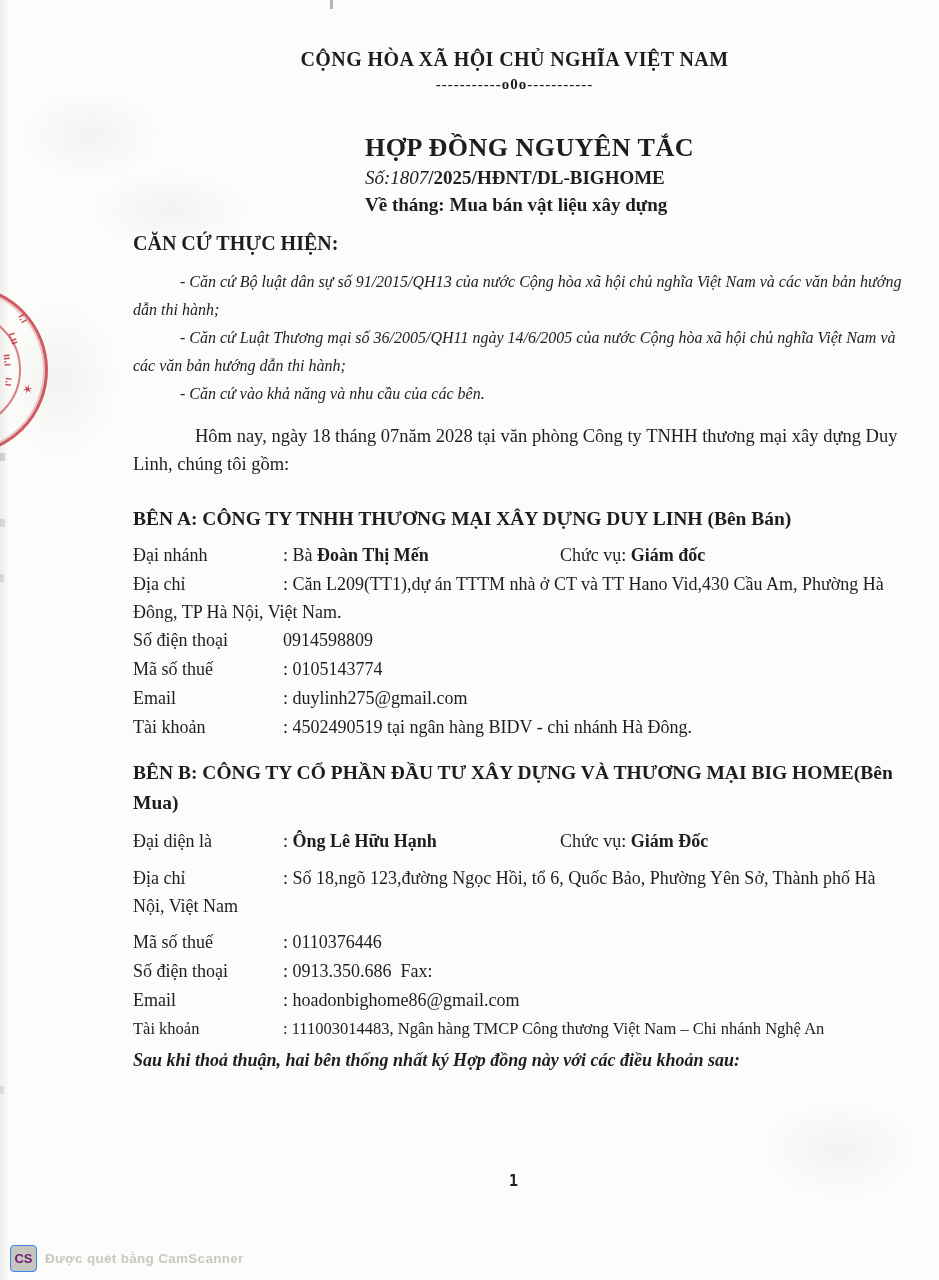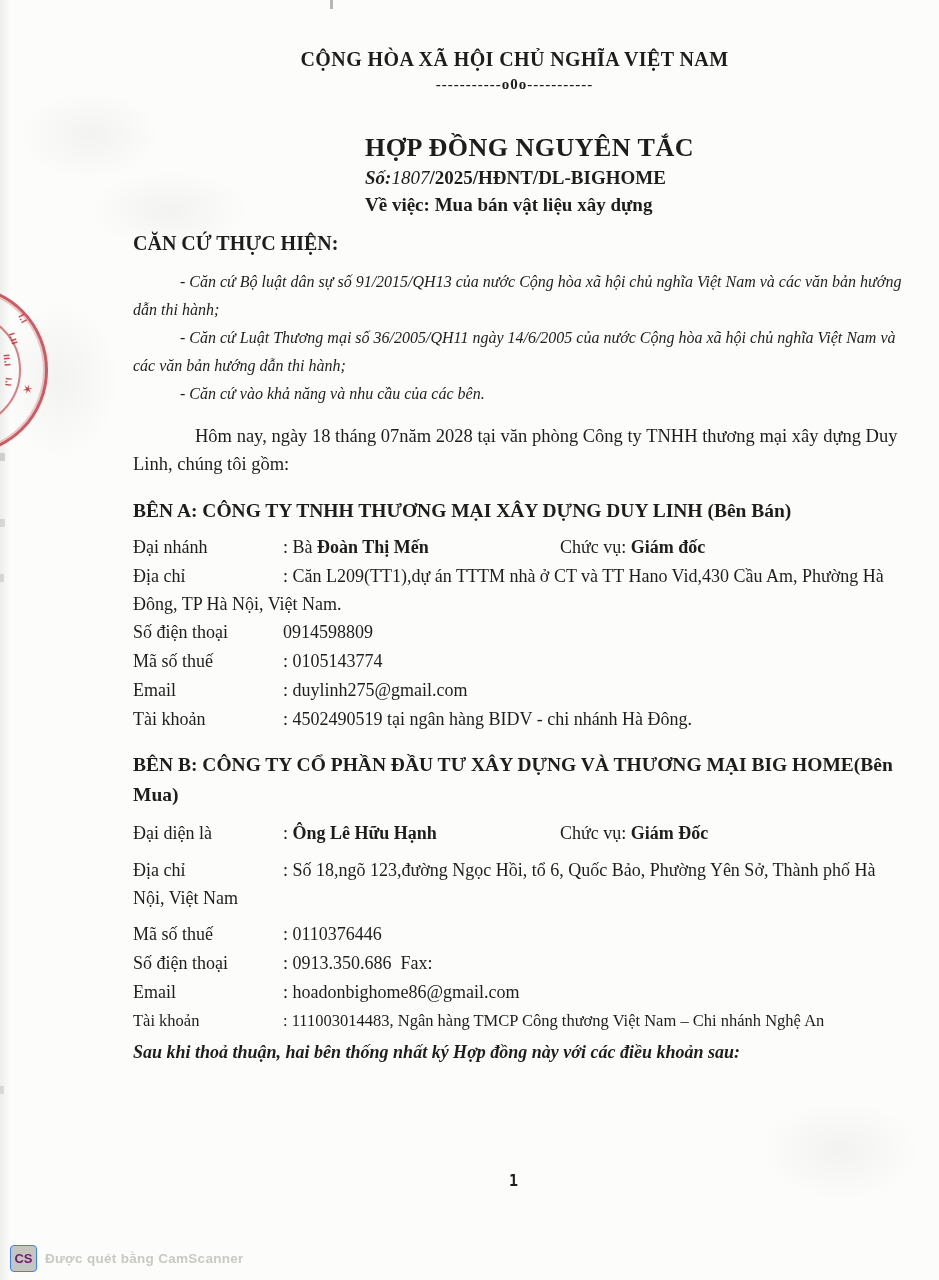"Số:" .num-label { font-weight: bold -> normal }
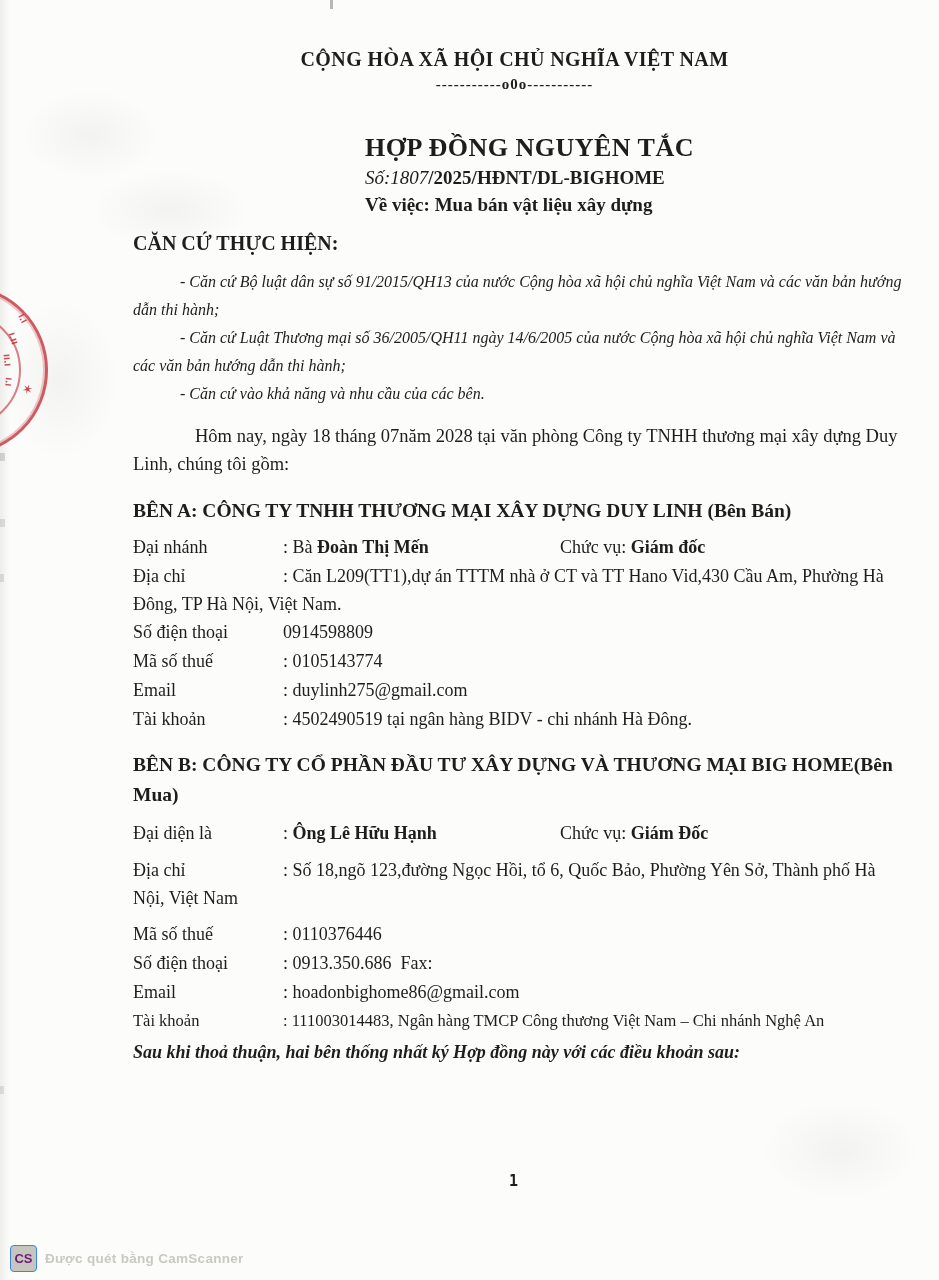"Về việc: Mua bán vật" div.doc-subject { text: việc -> tháng }
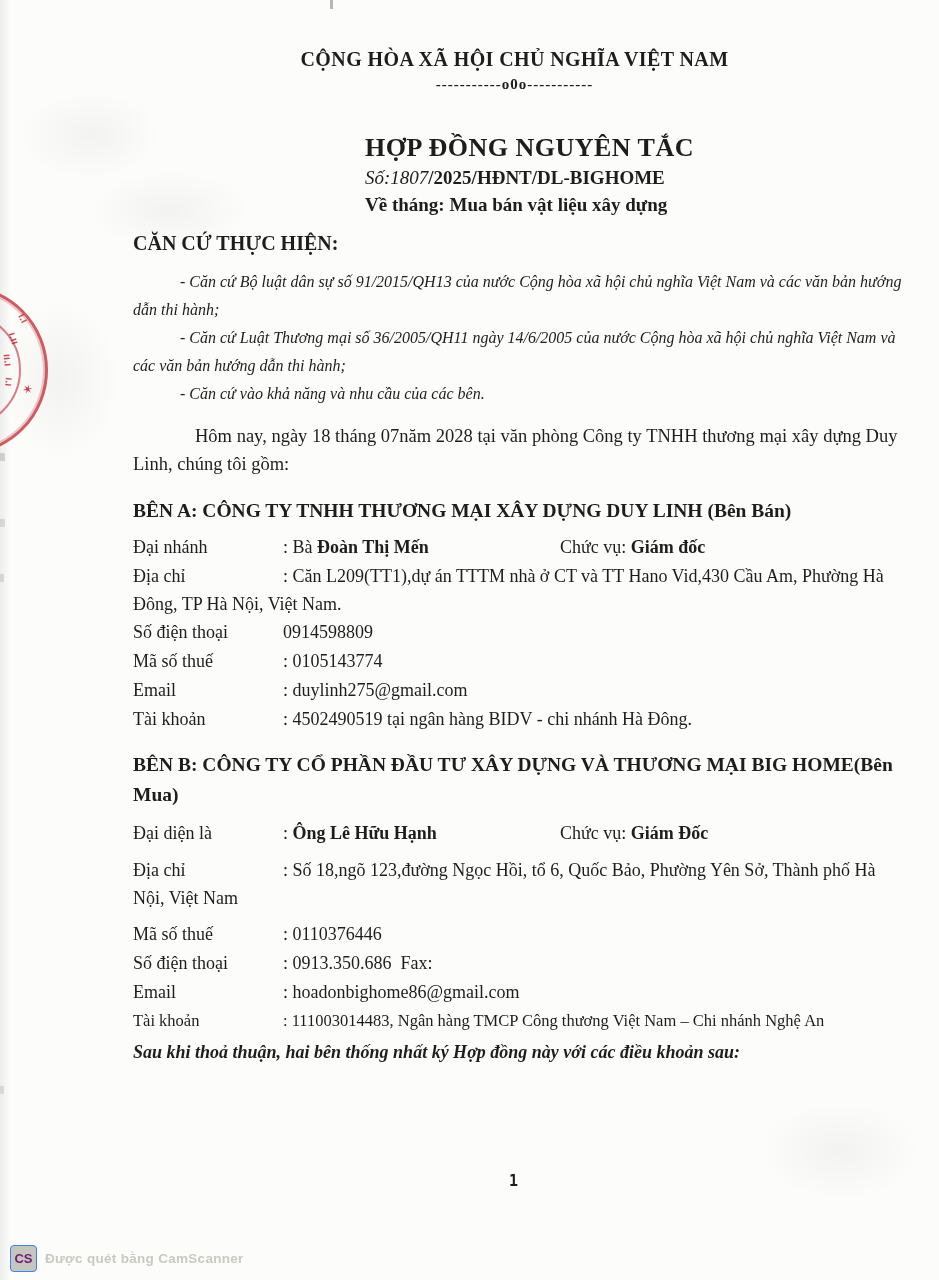"BÊN A: CÔNG TY TNHH" .party-heading { margin-top: 18px -> 26px }
